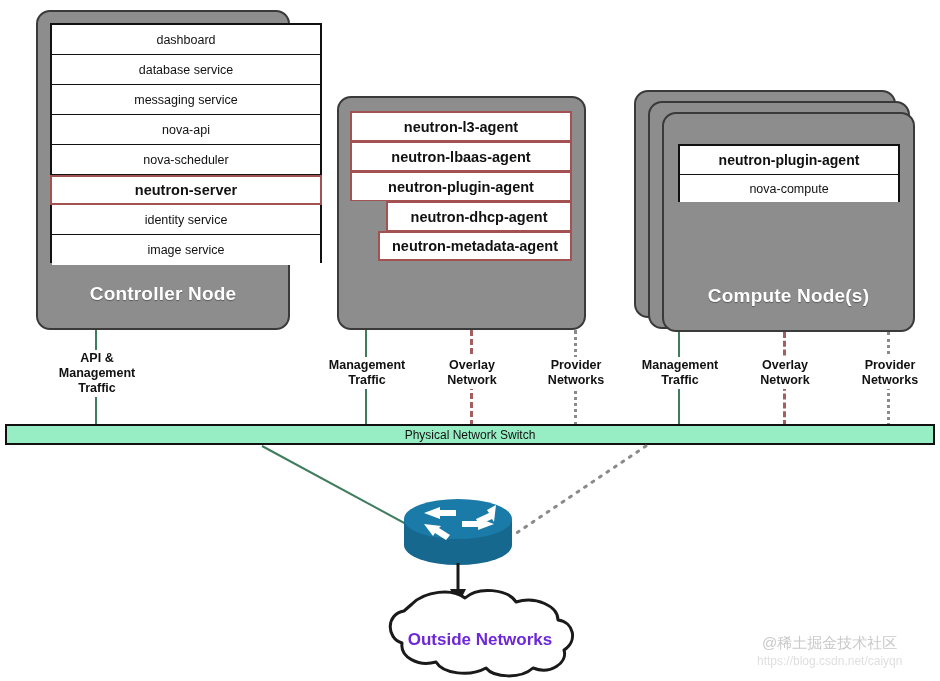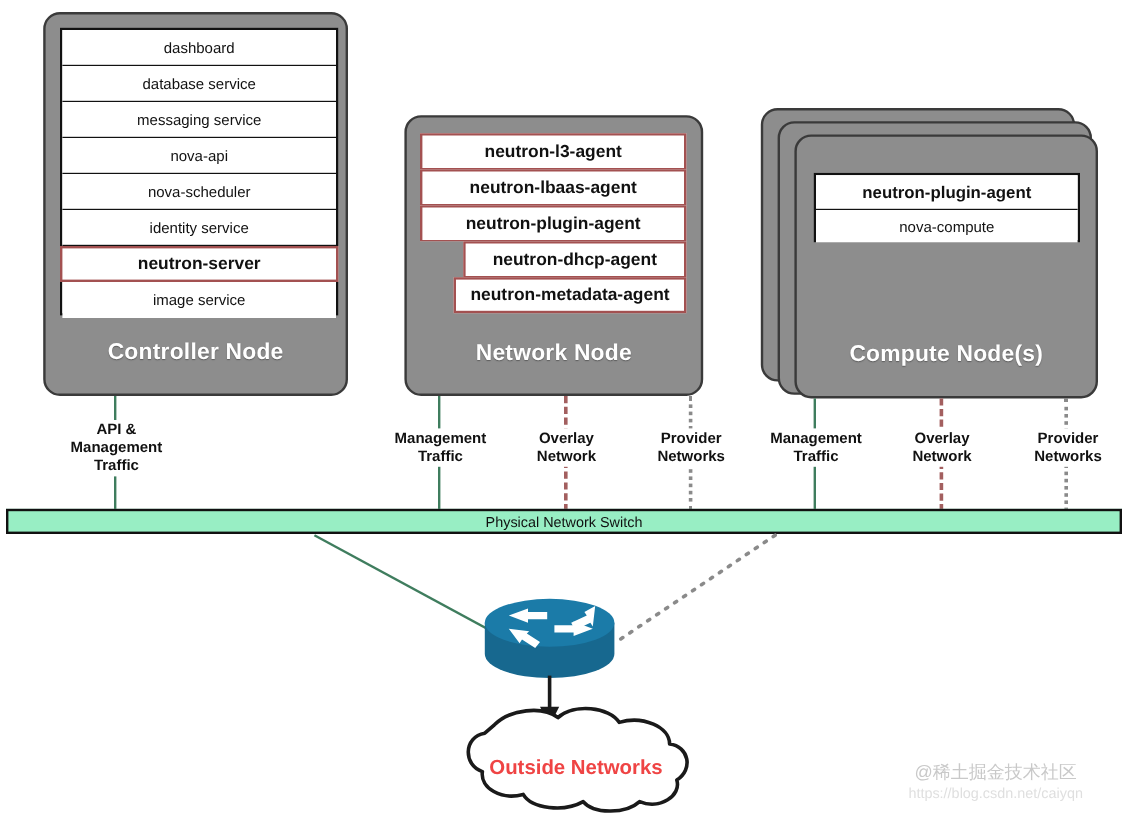"dashboard" div.svc-stack { width: 232px -> 272px }
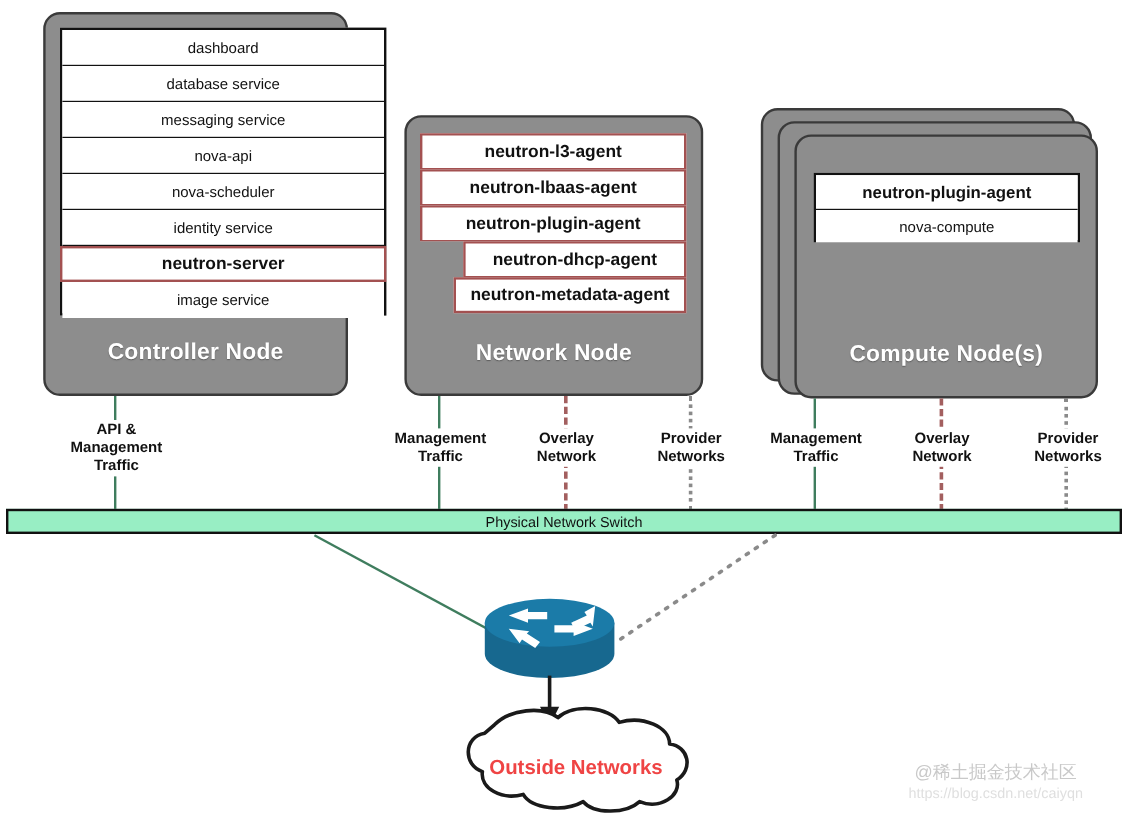"identity service" div.svc-row { order: before "neutron-server" -> after "neutron-server" }
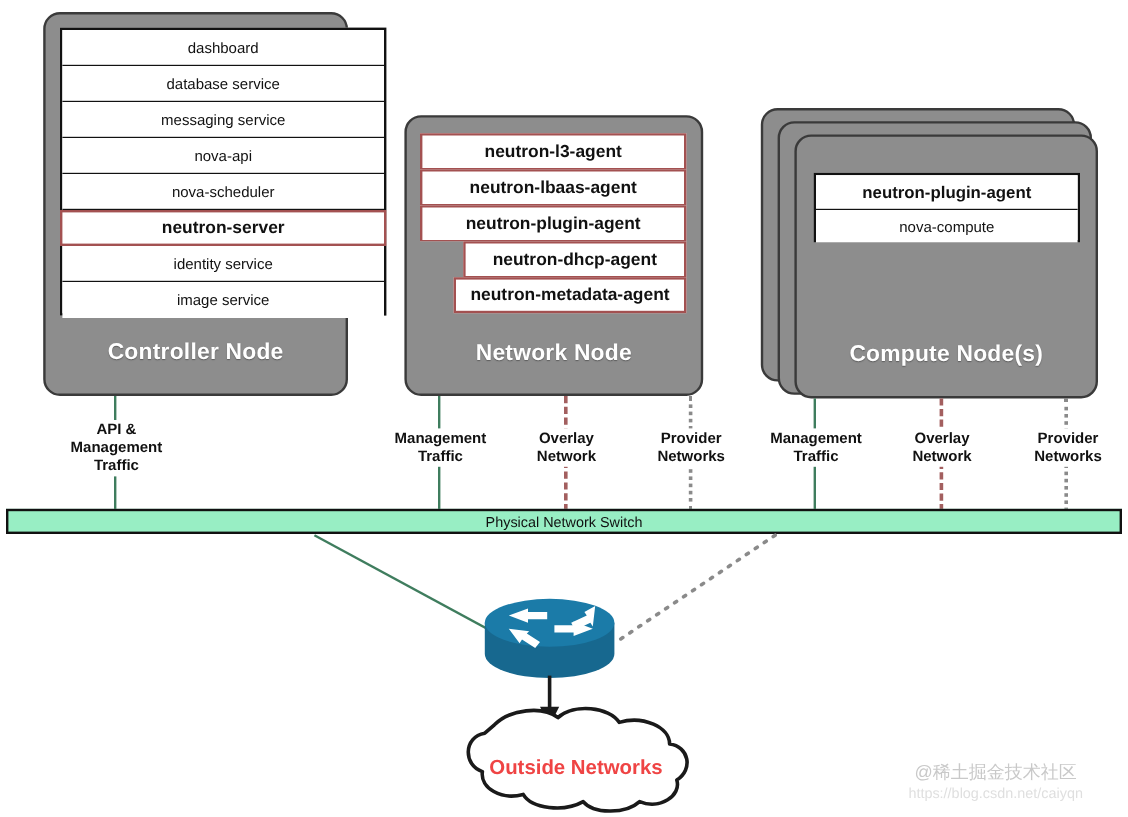"Network Node" div.node-title { html: <div>Network Node</div> -> none }
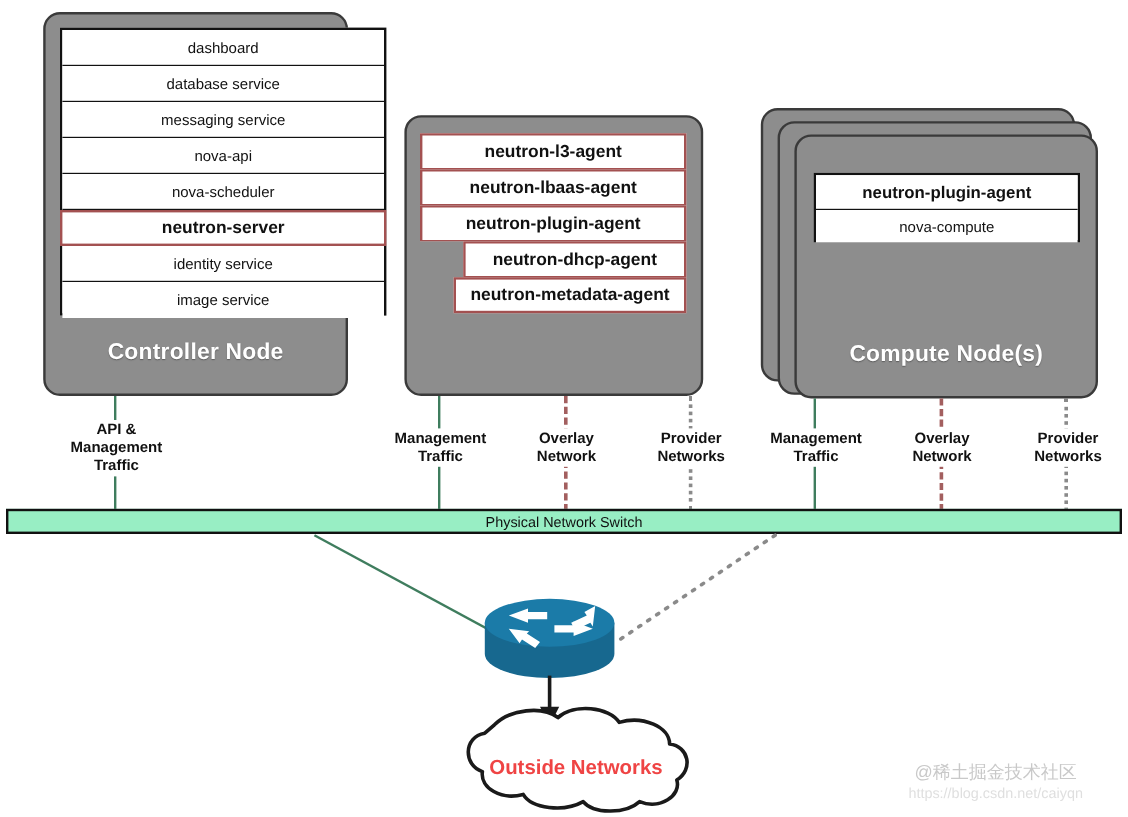"Outside Networks" .cloud-label { color: #ef4444 -> #6d28d9 }
